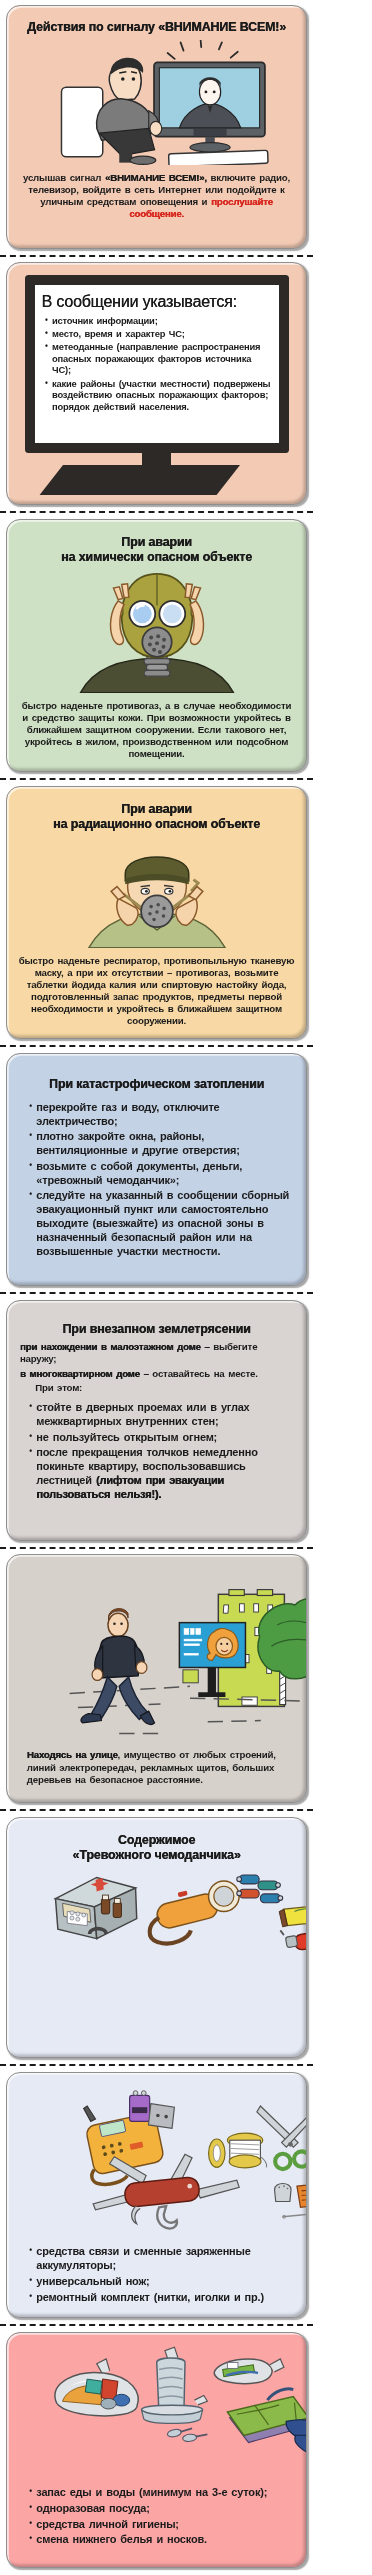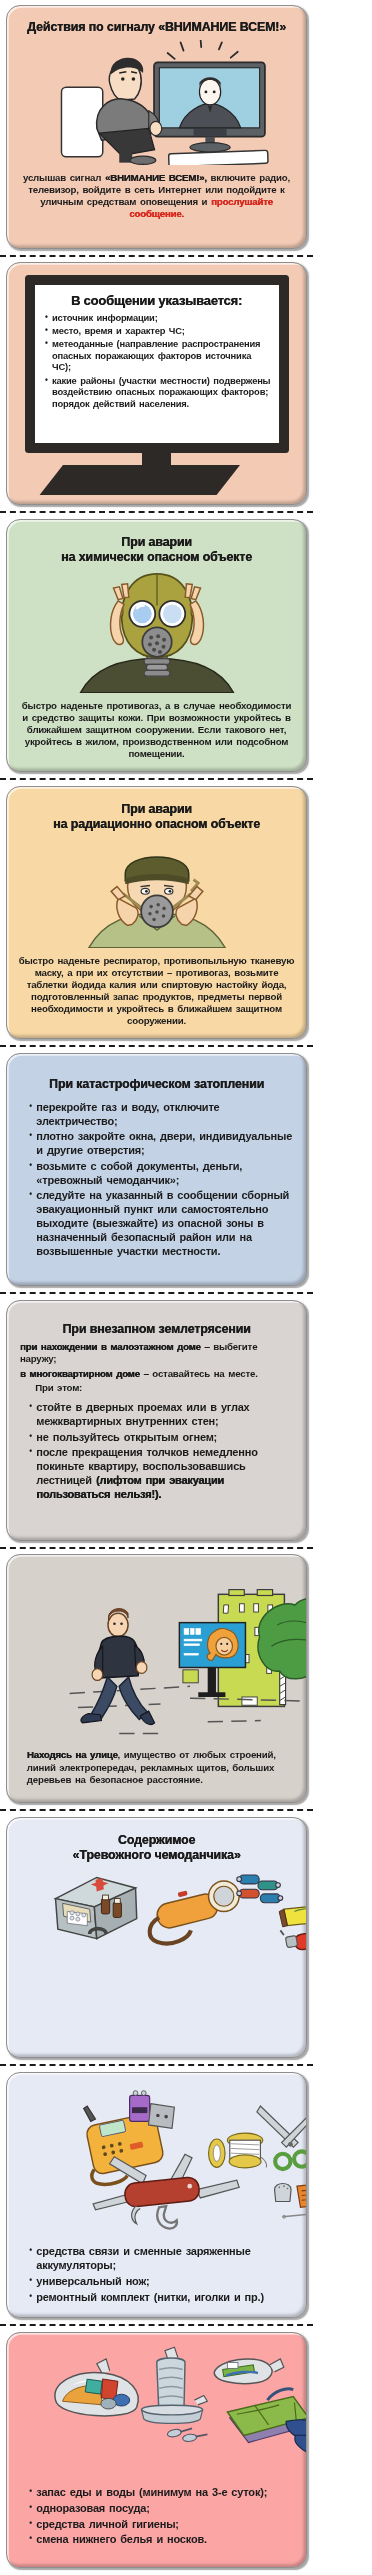"В сообщении указывается:" .tv-title { font-size: 13px -> 16px; font-weight: bold -> normal; text-align: center -> left }
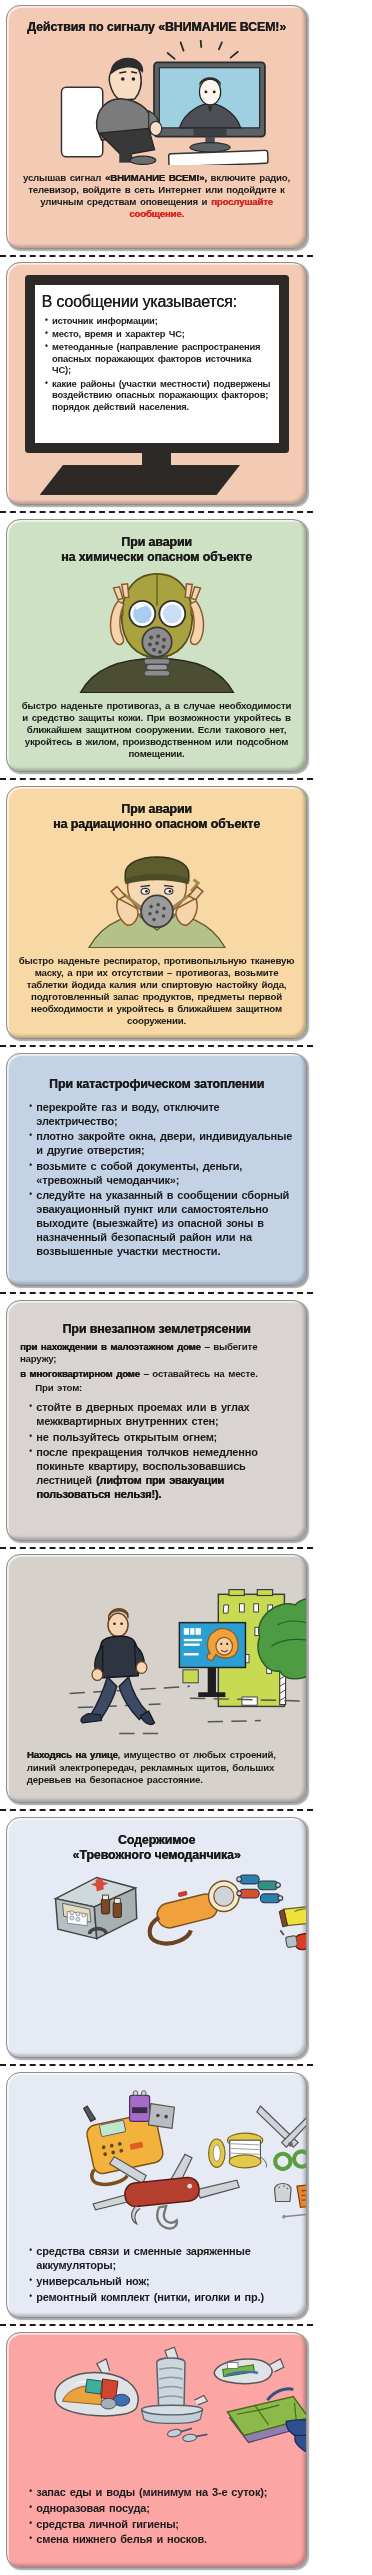"плотно закройте окна, двери," li { text: двери, индивидуальные -> районы, вентиляционные }
